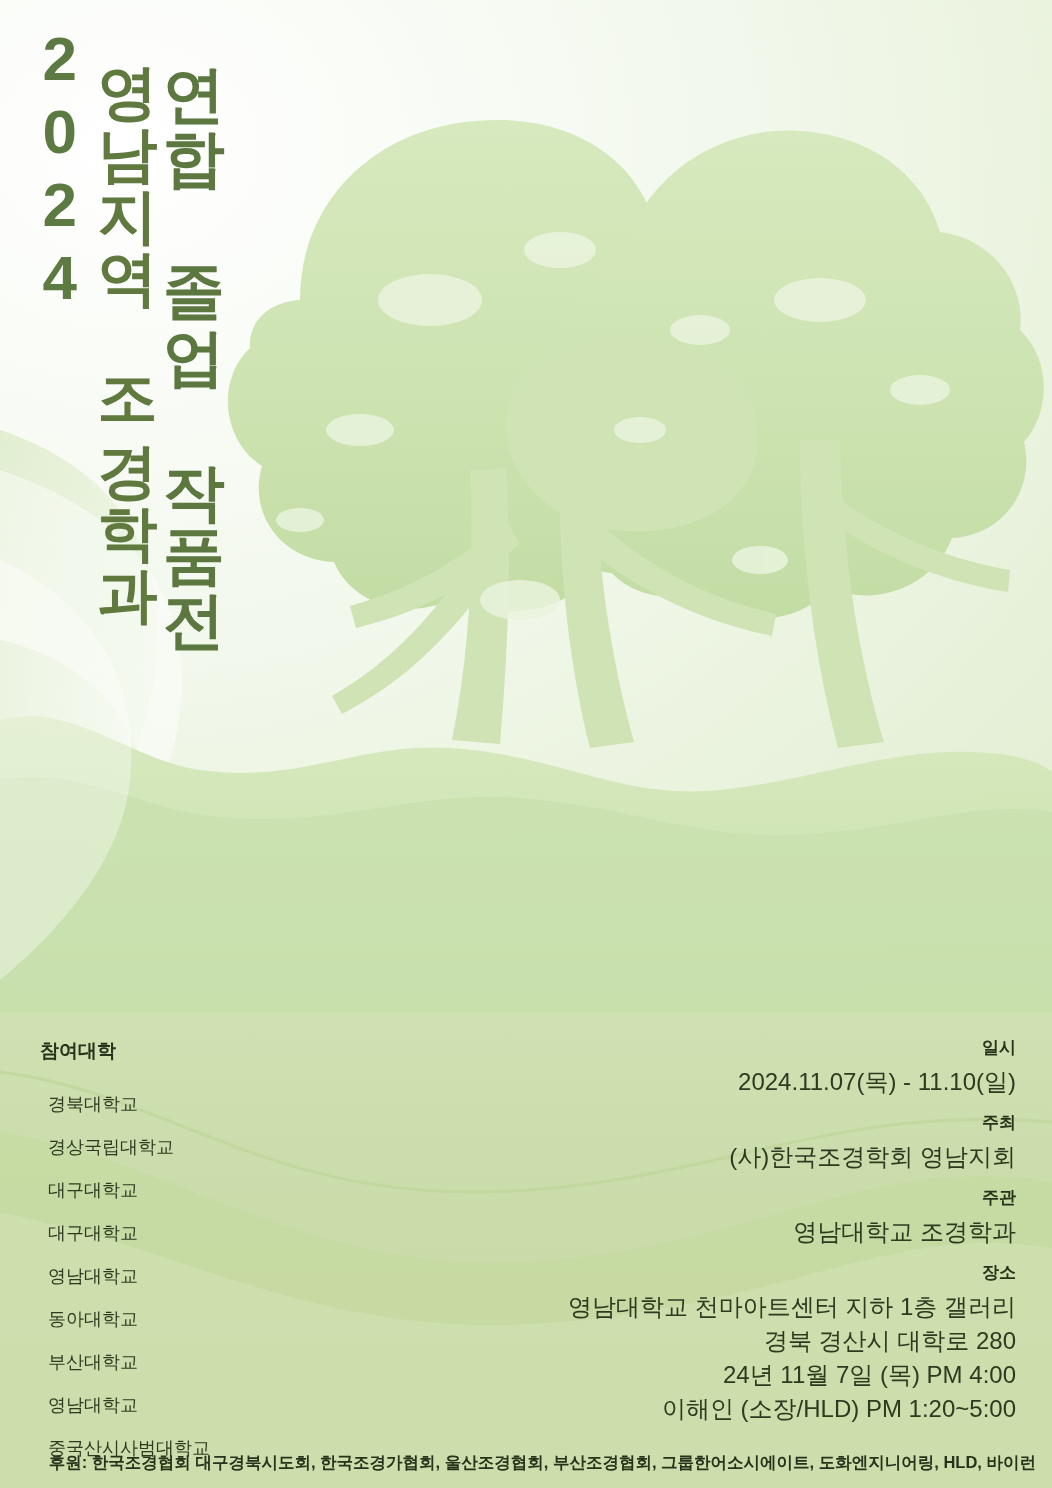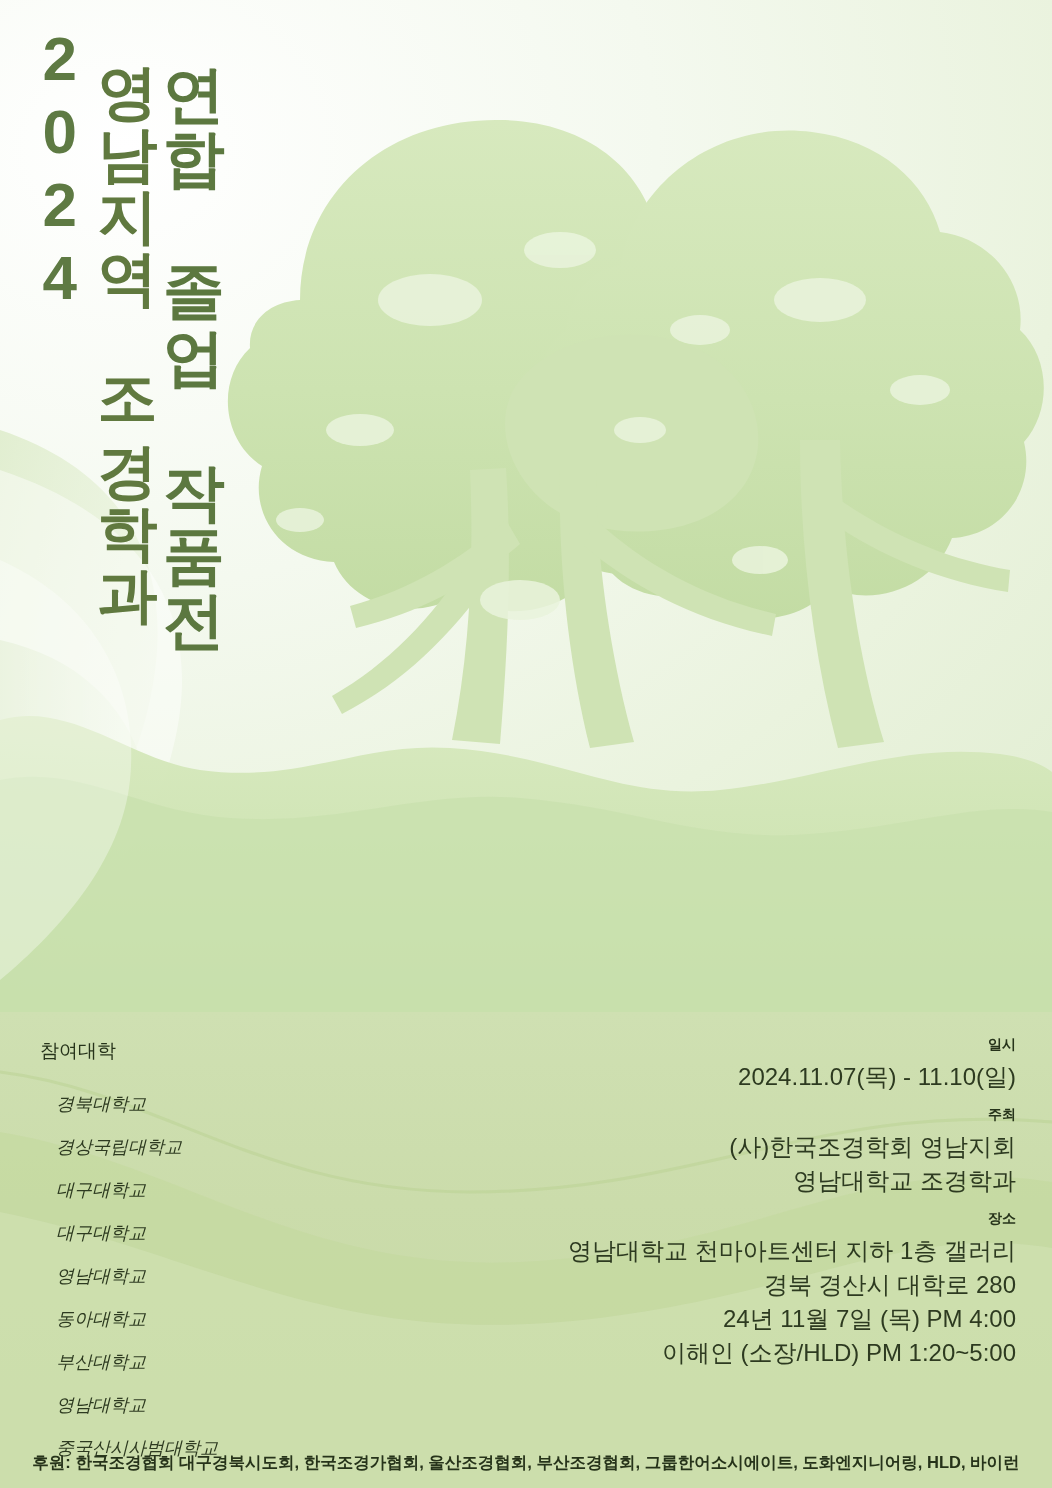"참여대학" .univ-title { font-weight: 400 -> 700 }
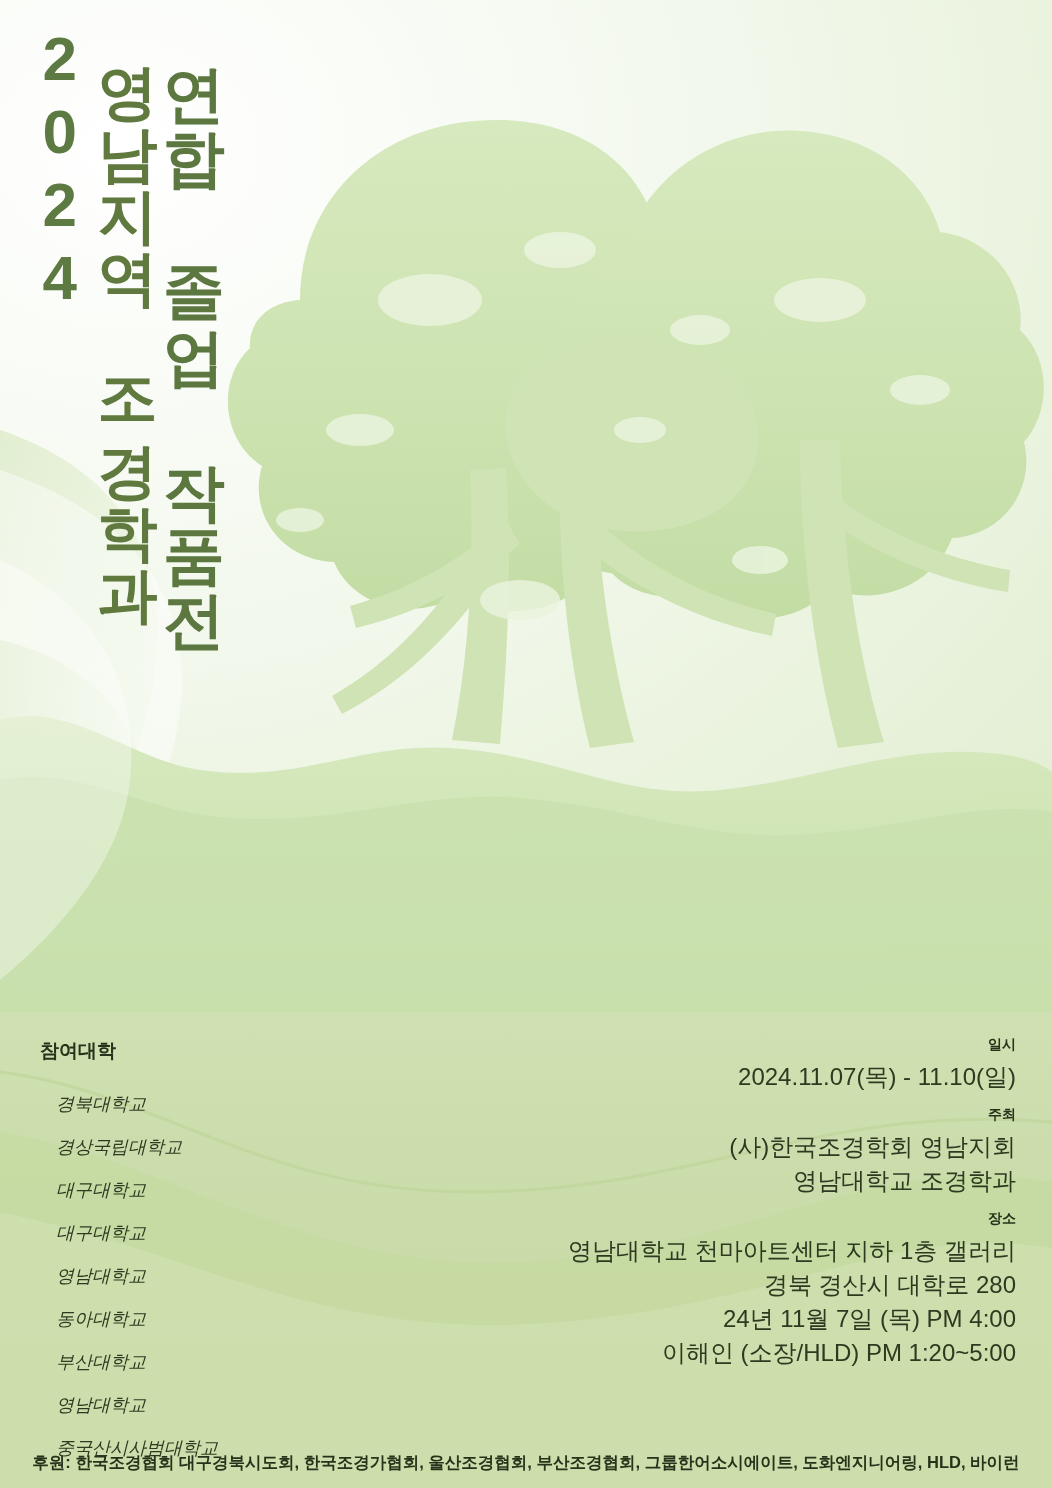"일시" .r-label { font-size: 14px -> 17px }
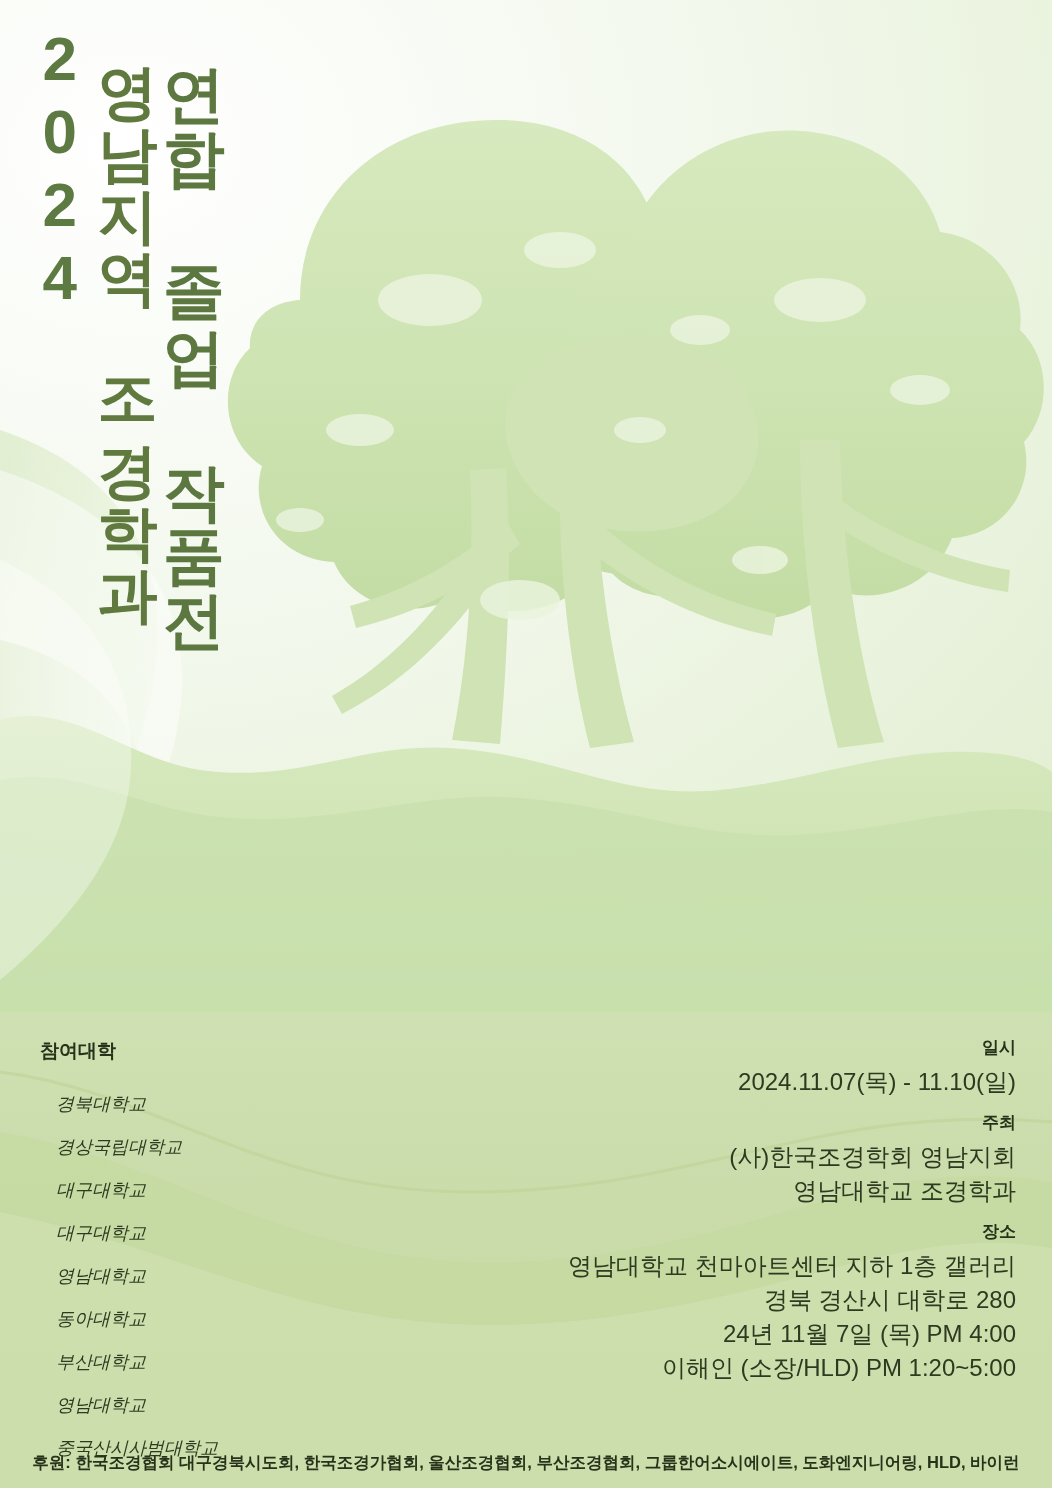"경북대학교" .univ-list { font-style: italic -> none; margin: 16px -> 8px }
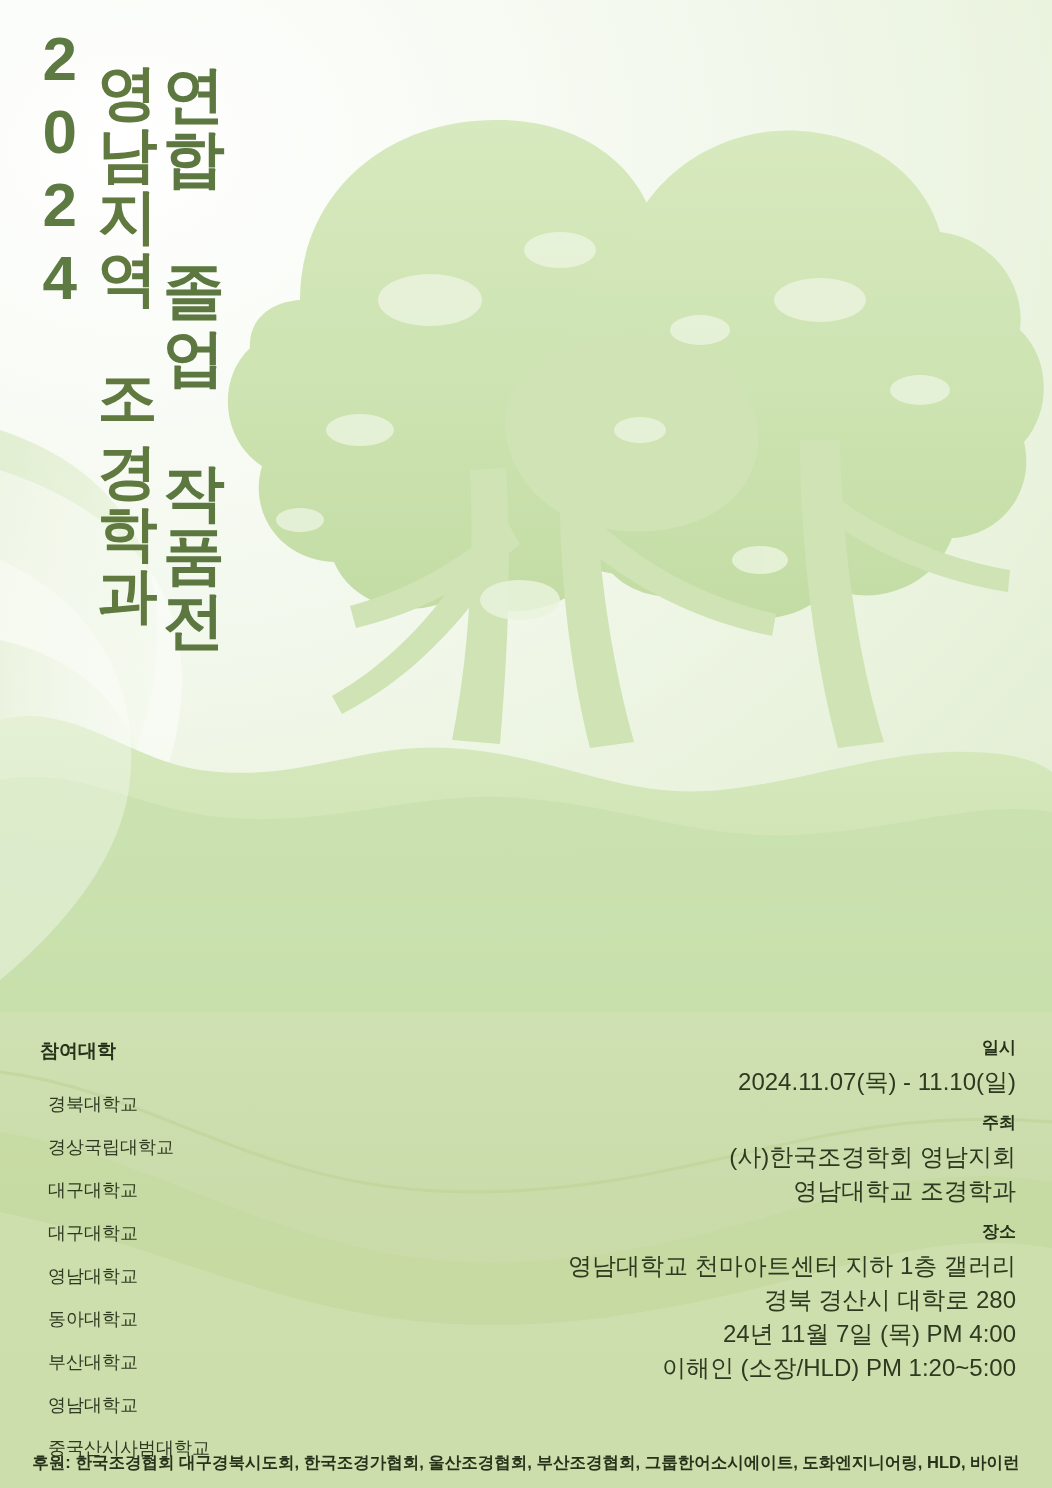"주관" div.r-label { html: none -> <div>주관</div> }
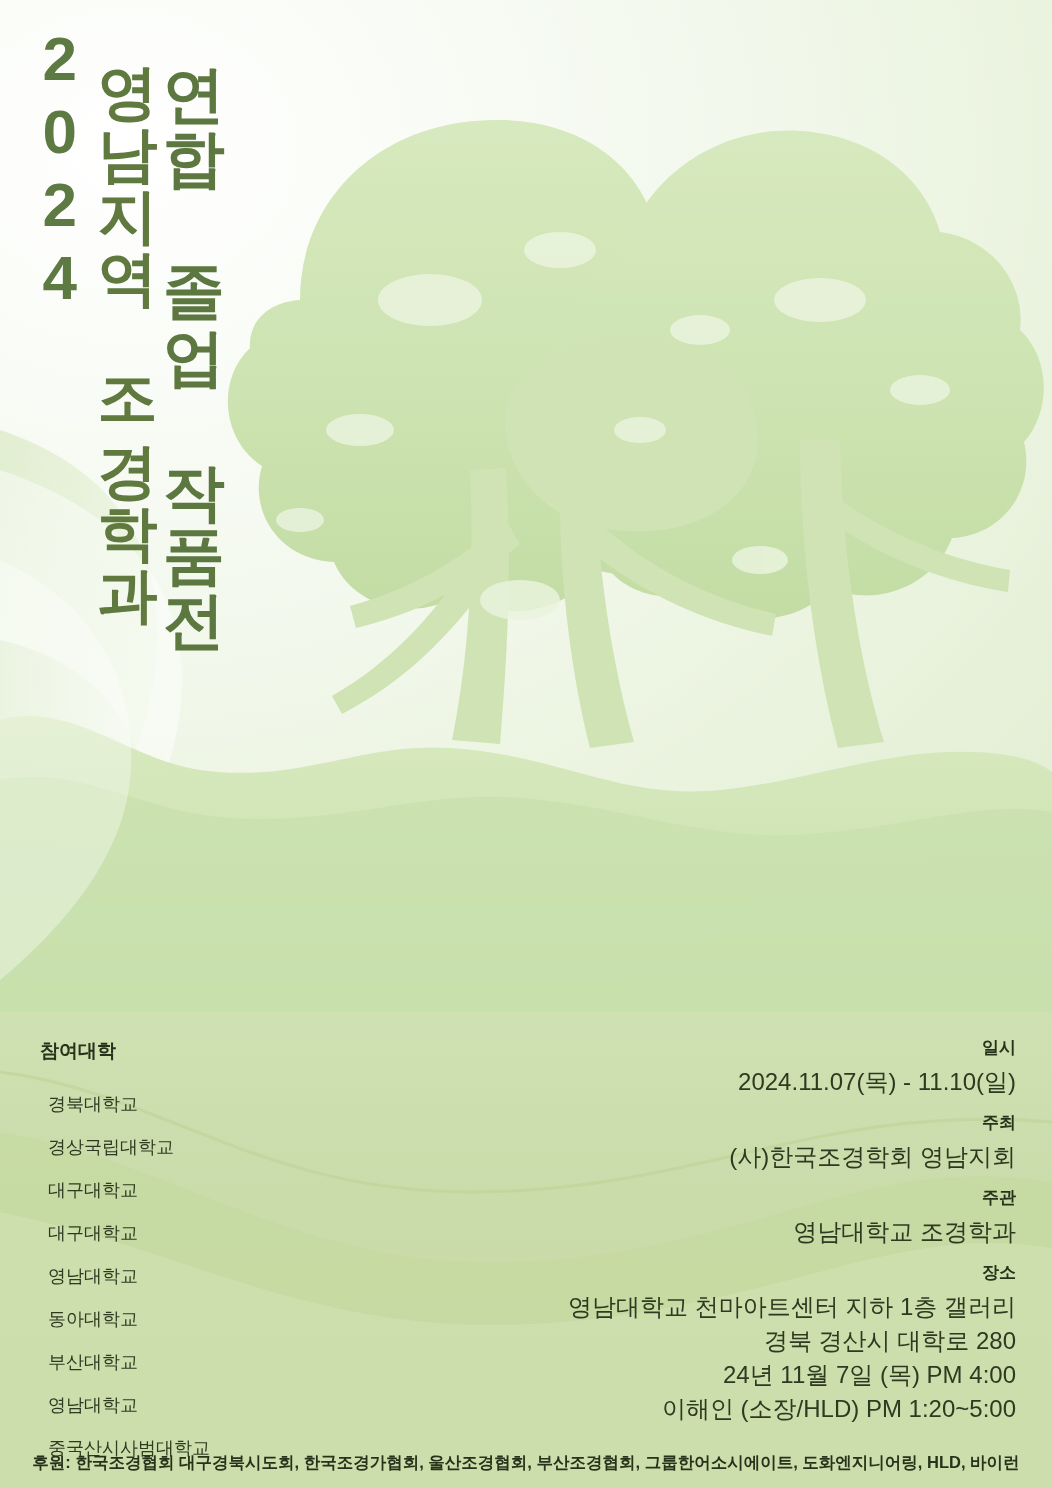"후원: 한국조경협회 대구경북시도회, 한국조경가협회, 울산조경협회," .sponsor { text-align: center -> right }
